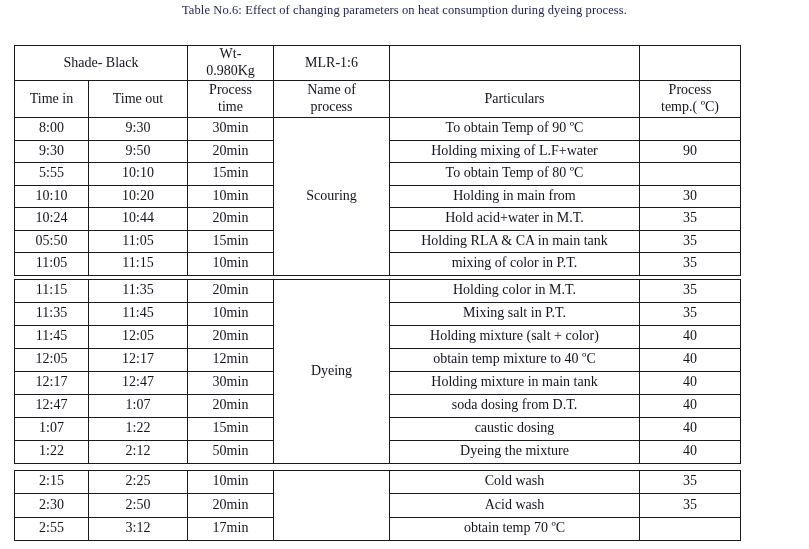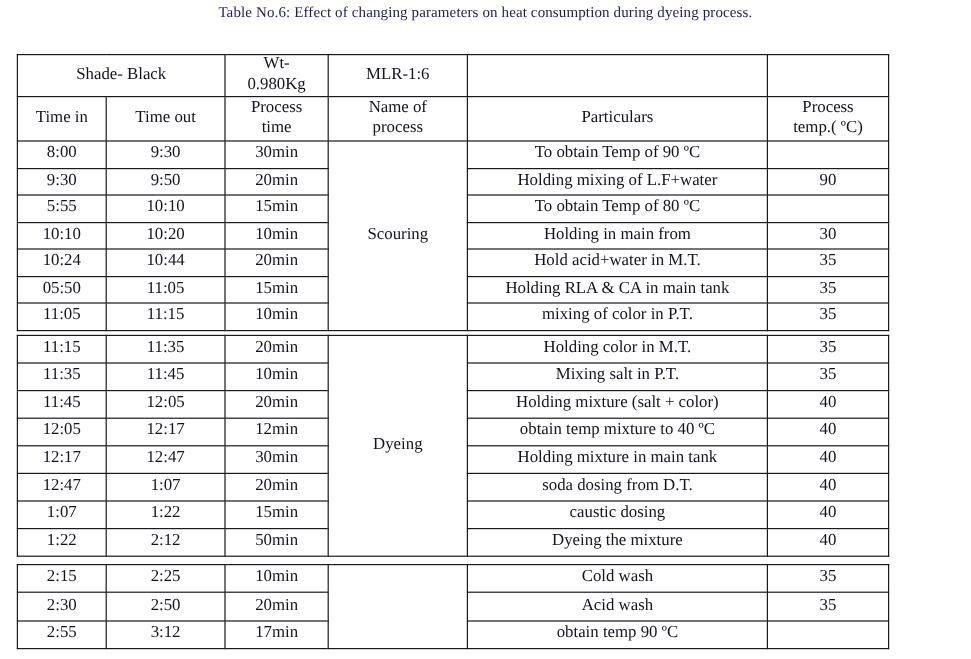"obtain temp 90 ºC" td { text: 90 -> 70 }
